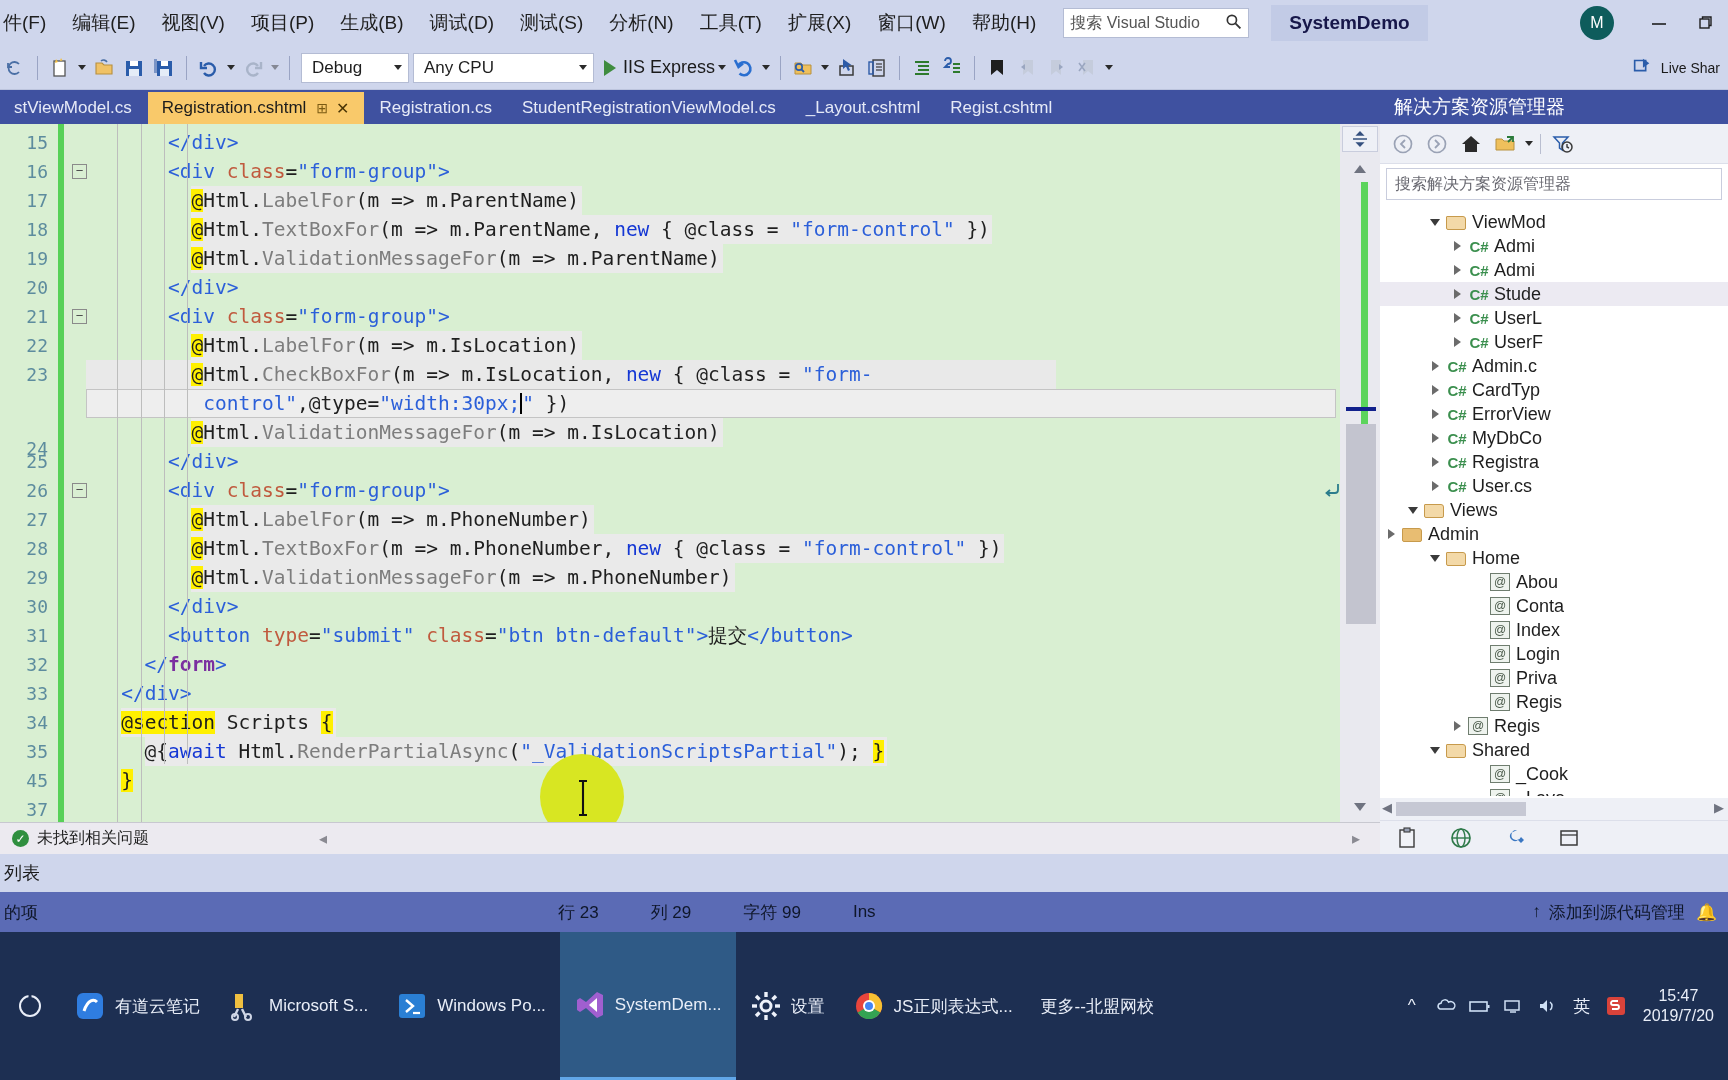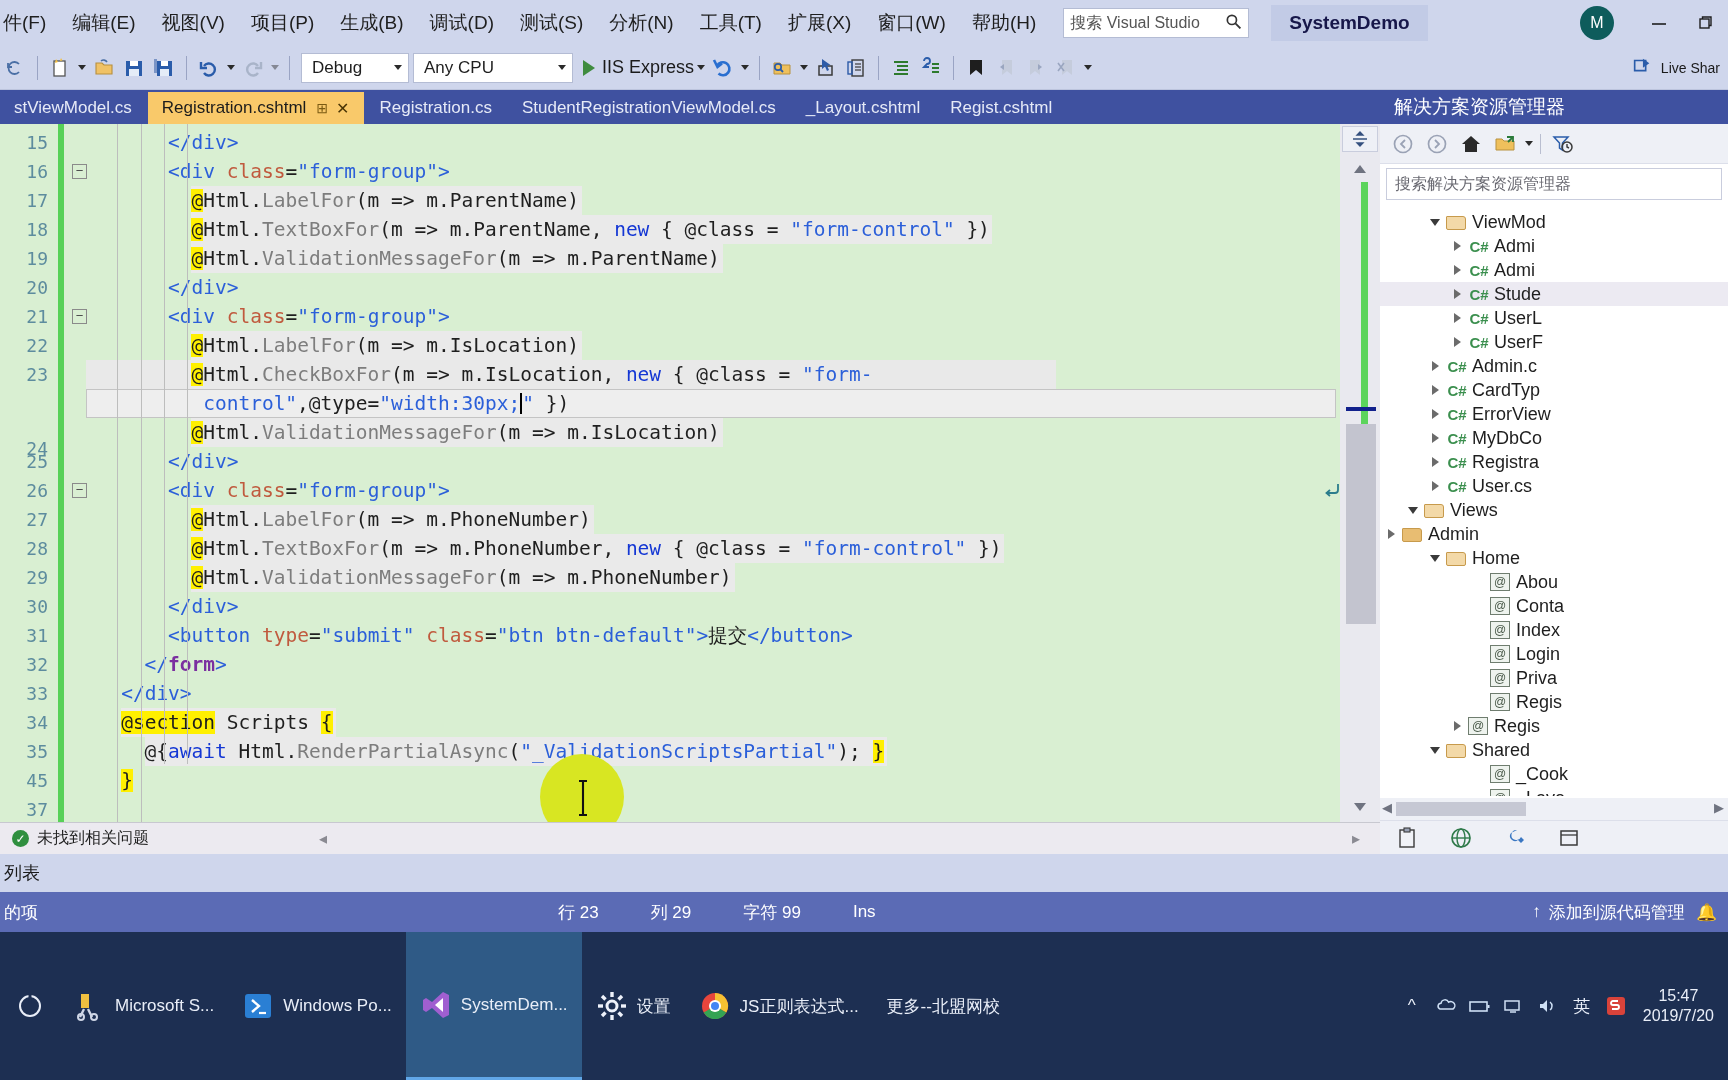"Any CPU" div.combo { width: 160px -> 181px }
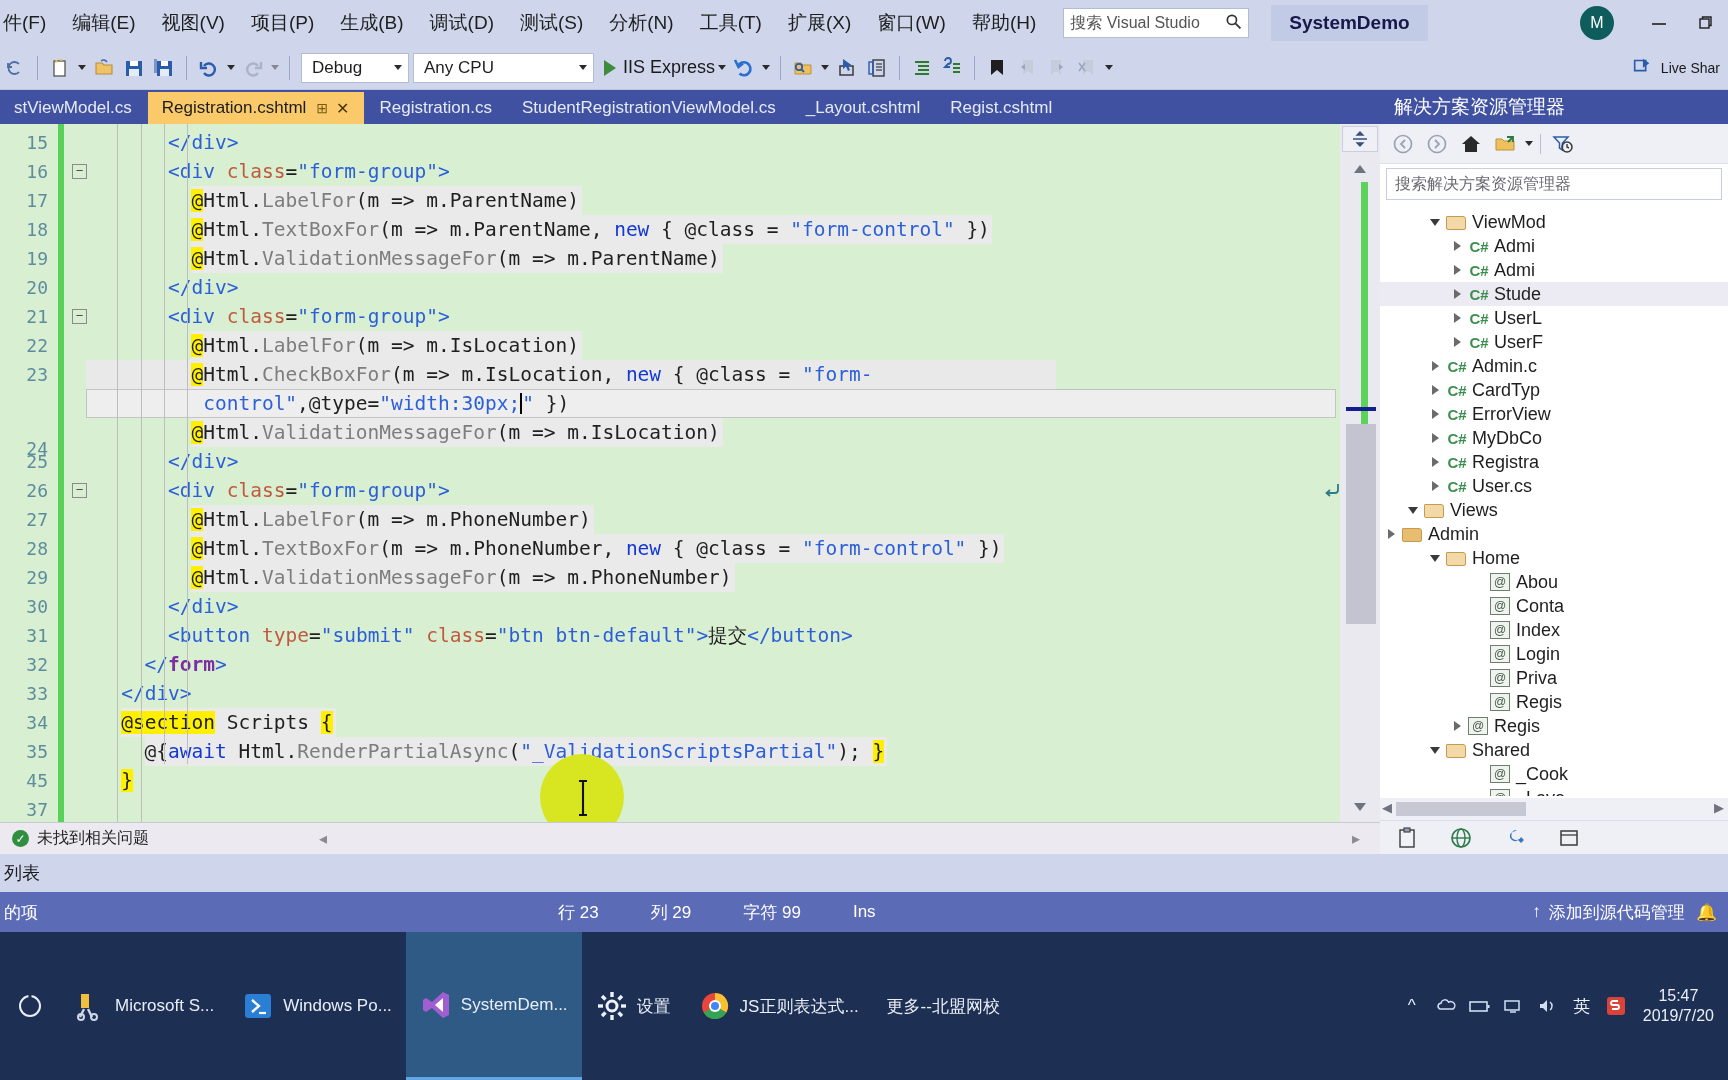"的项" .statusbar { color: #ffffff -> #0f172a }
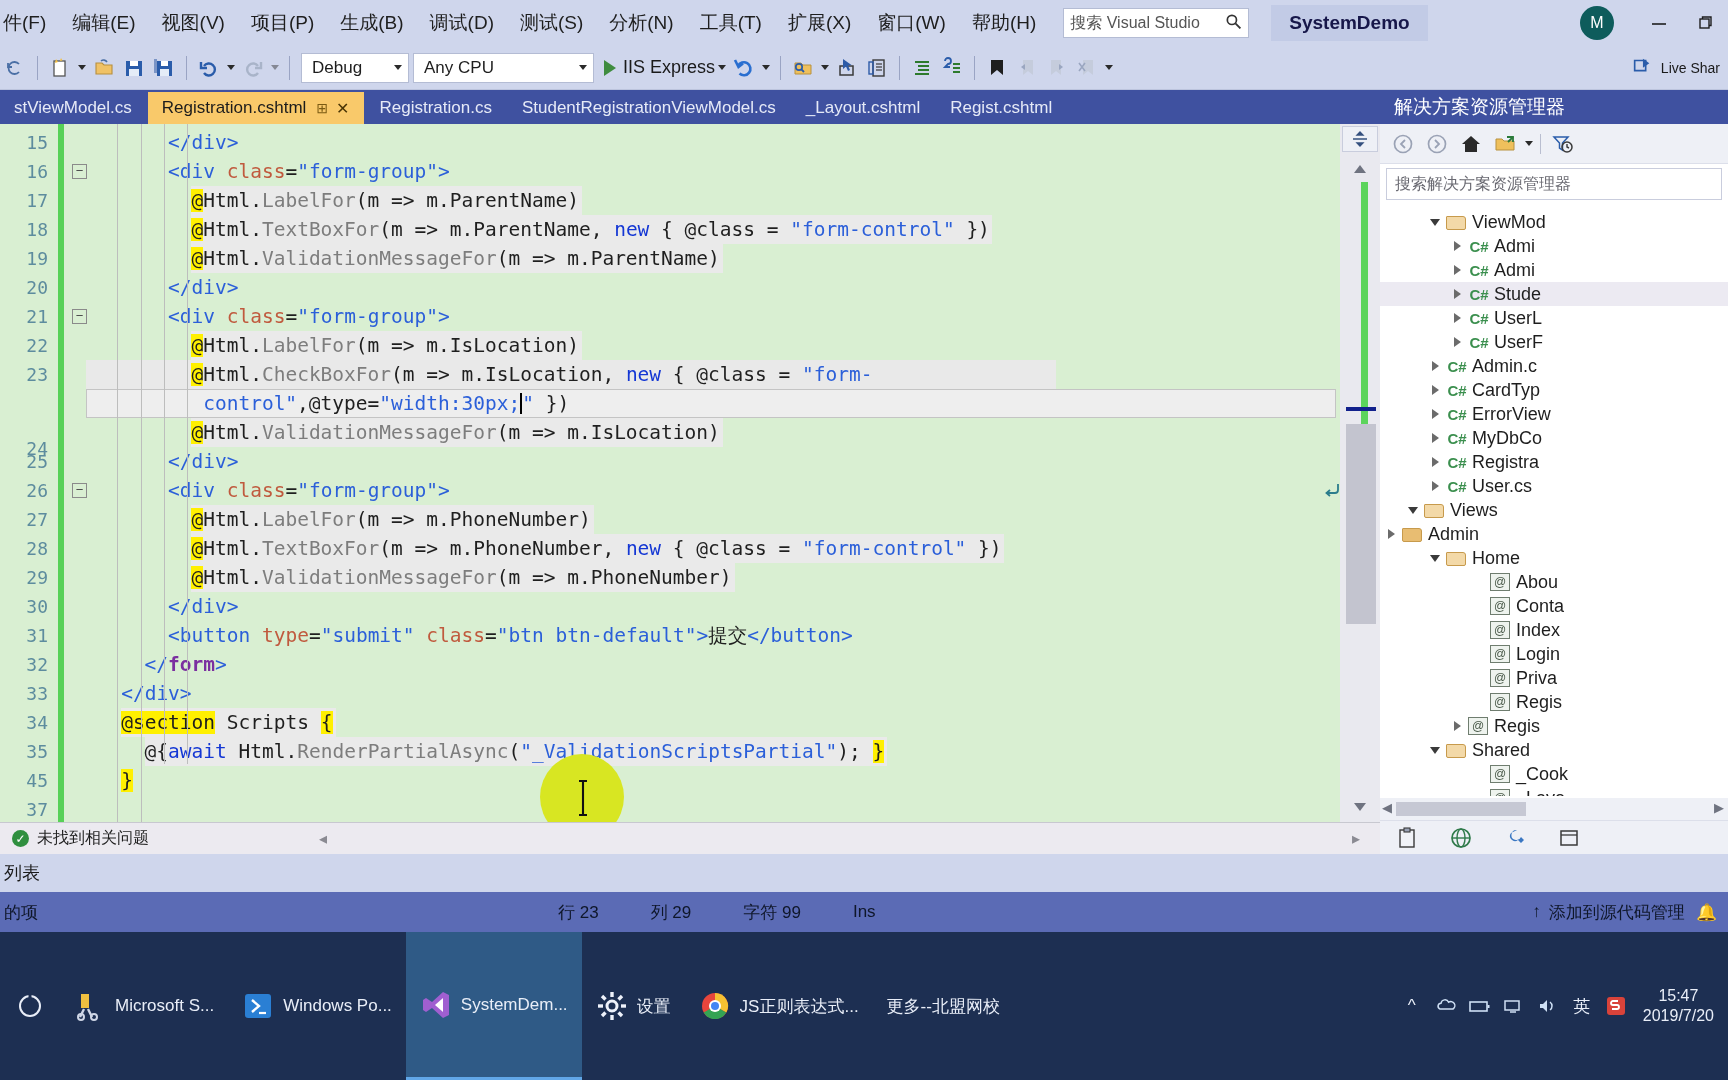"有道云笔记" div.tk-item { html: none -> <div> <span> <svg> <rect></rect> <path></path> </svg> </span> <span>有道云笔记</span> </div> }
